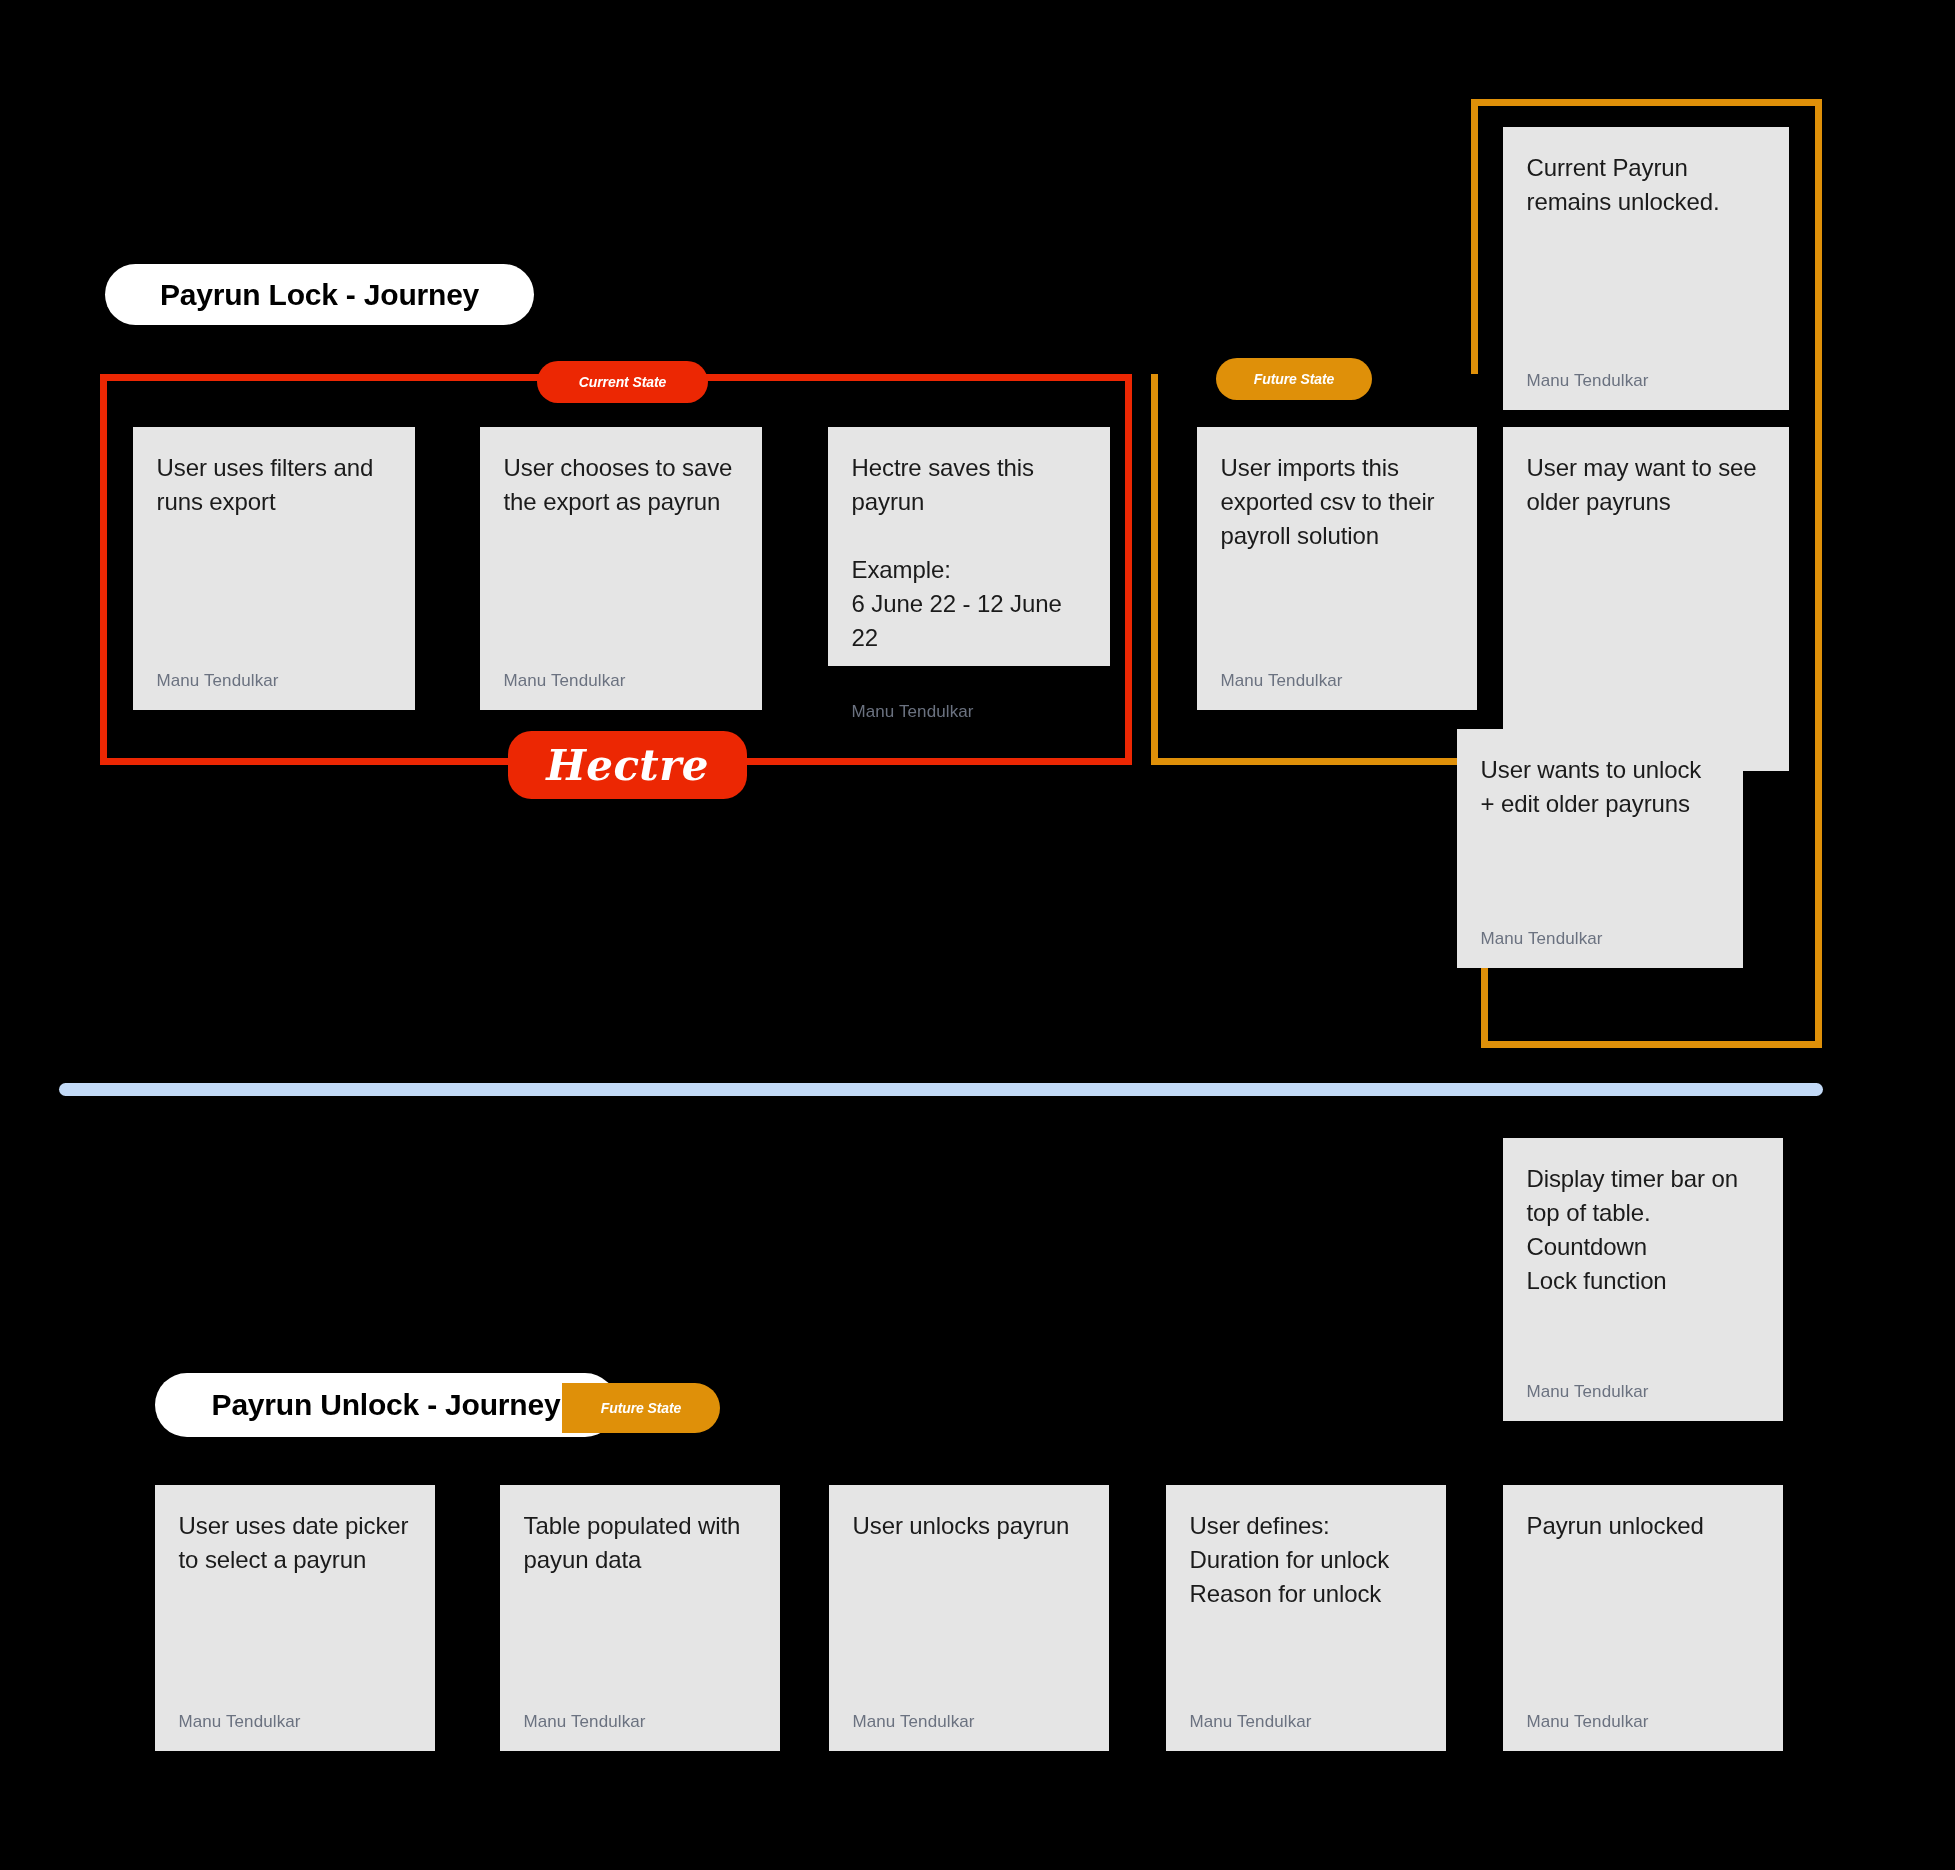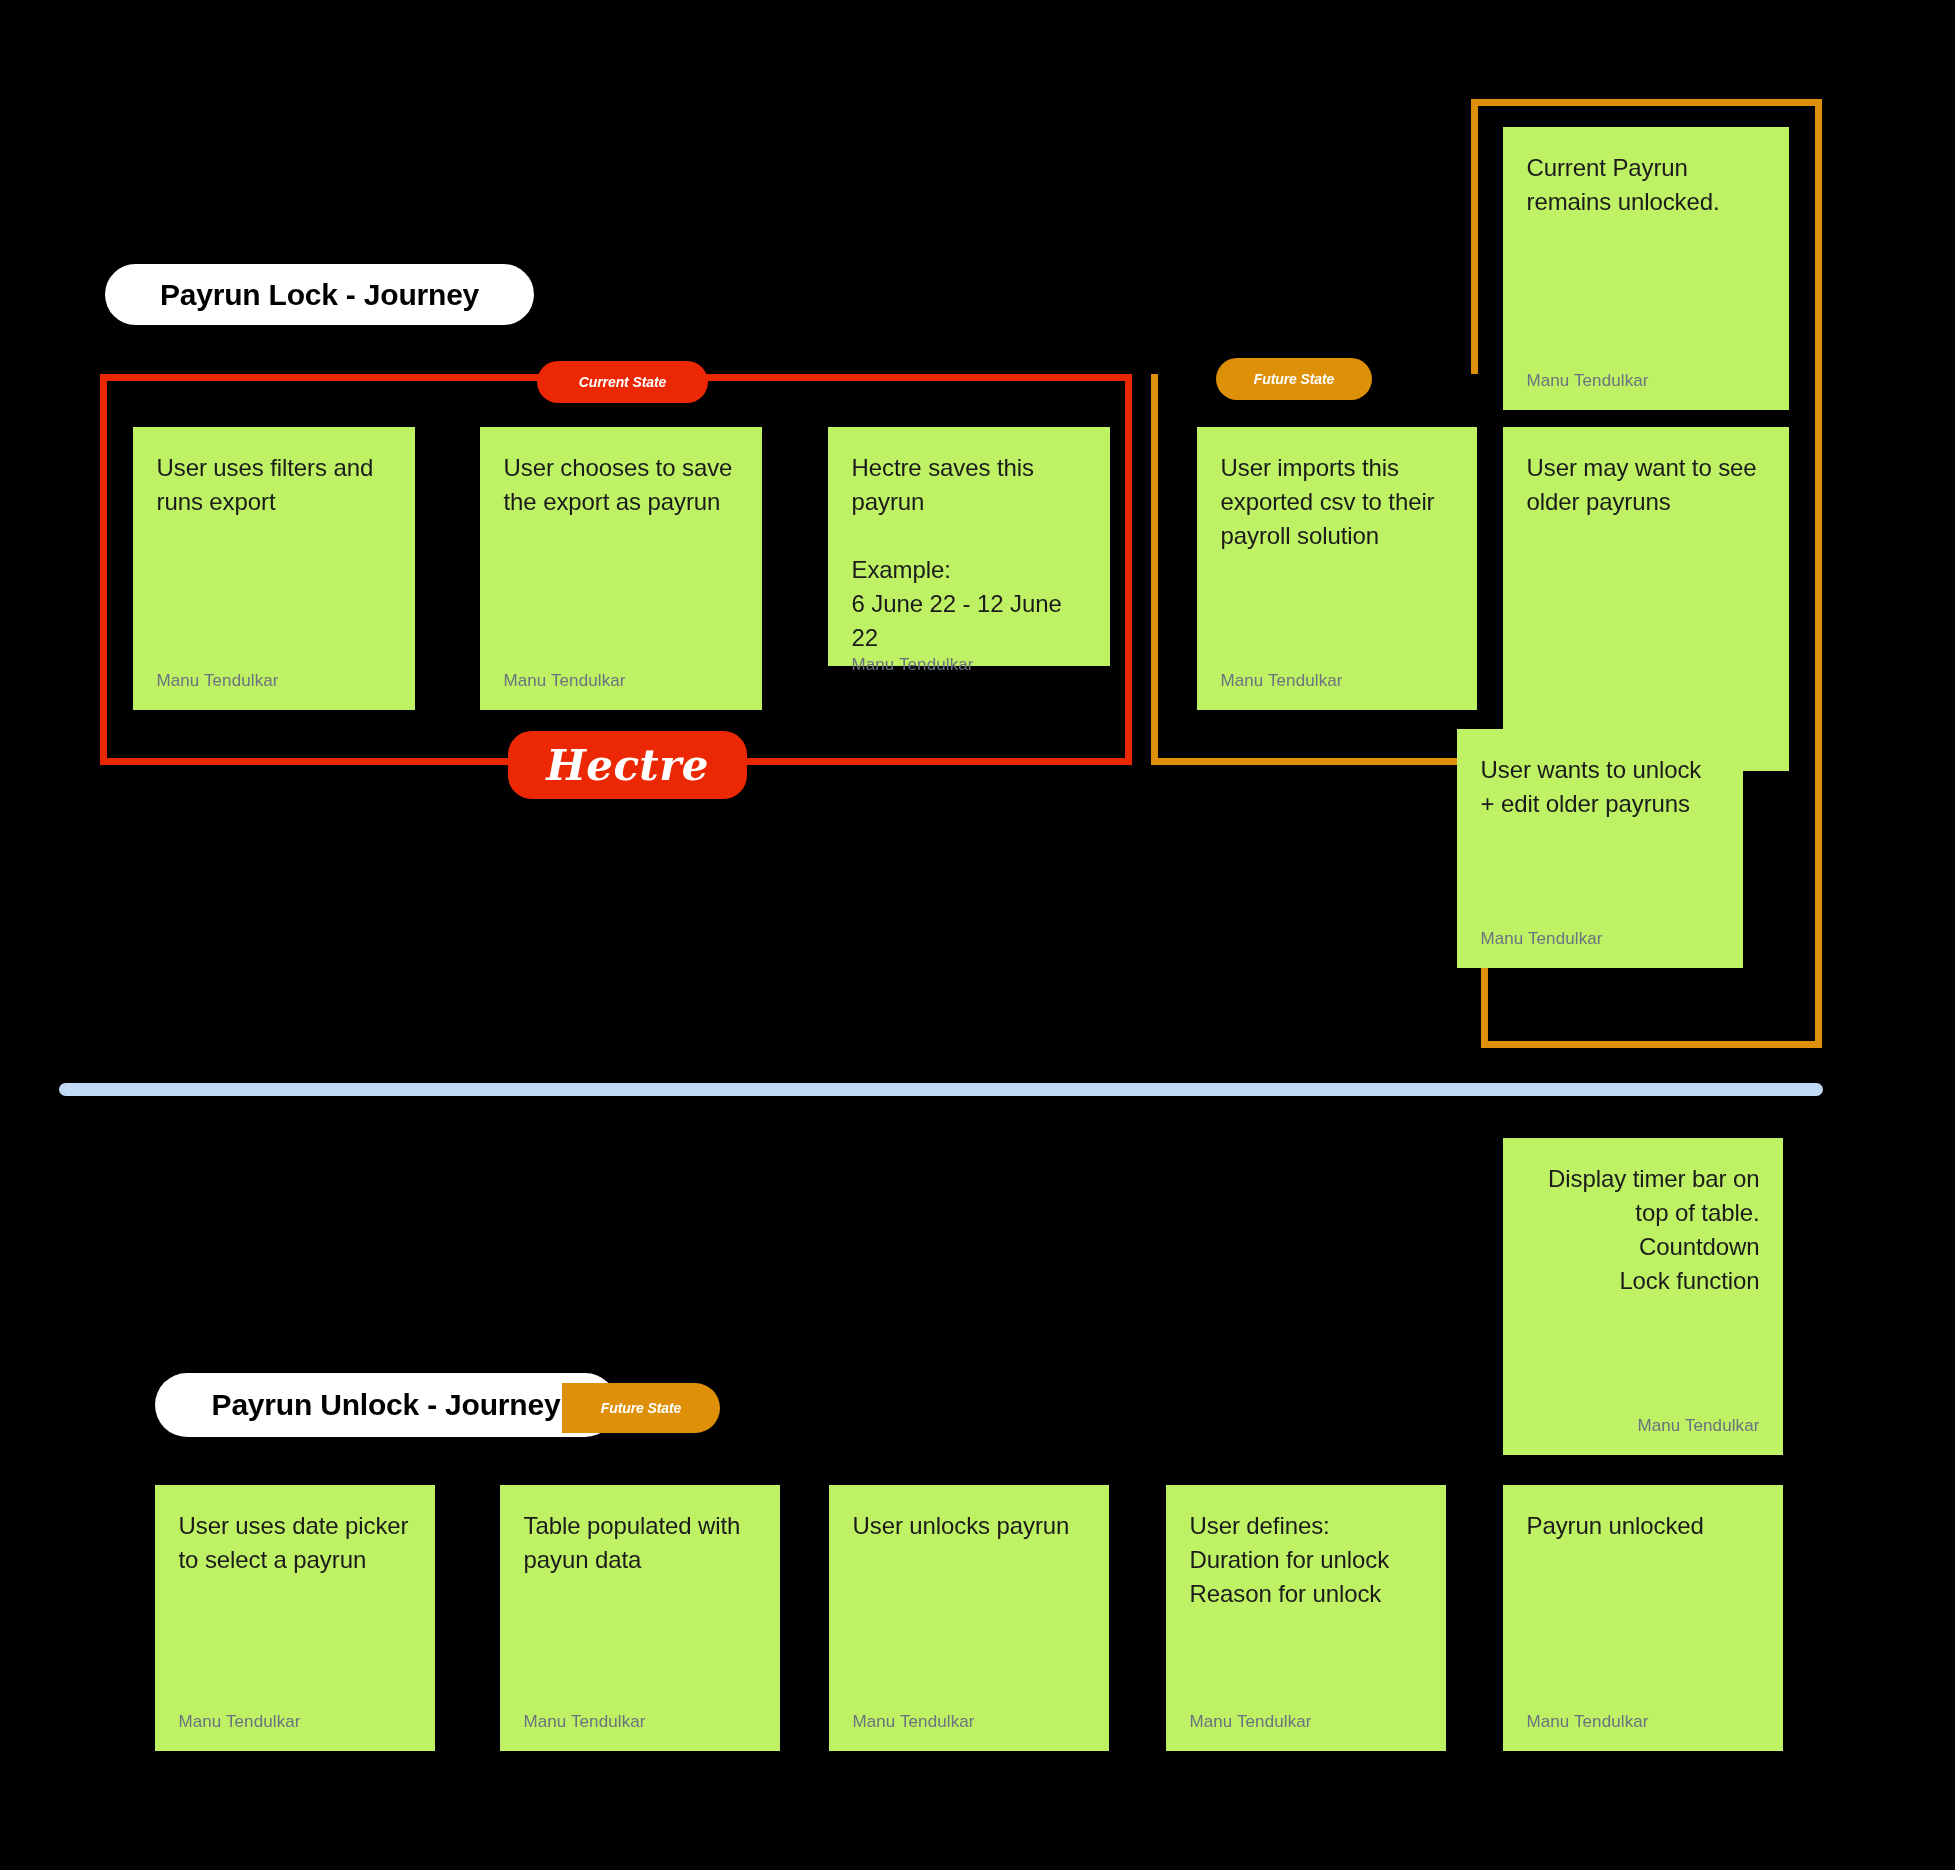"Current Payrun remains unlocked." .card { background: #bef264 -> #e5e5e5; gap: none -> 47px }
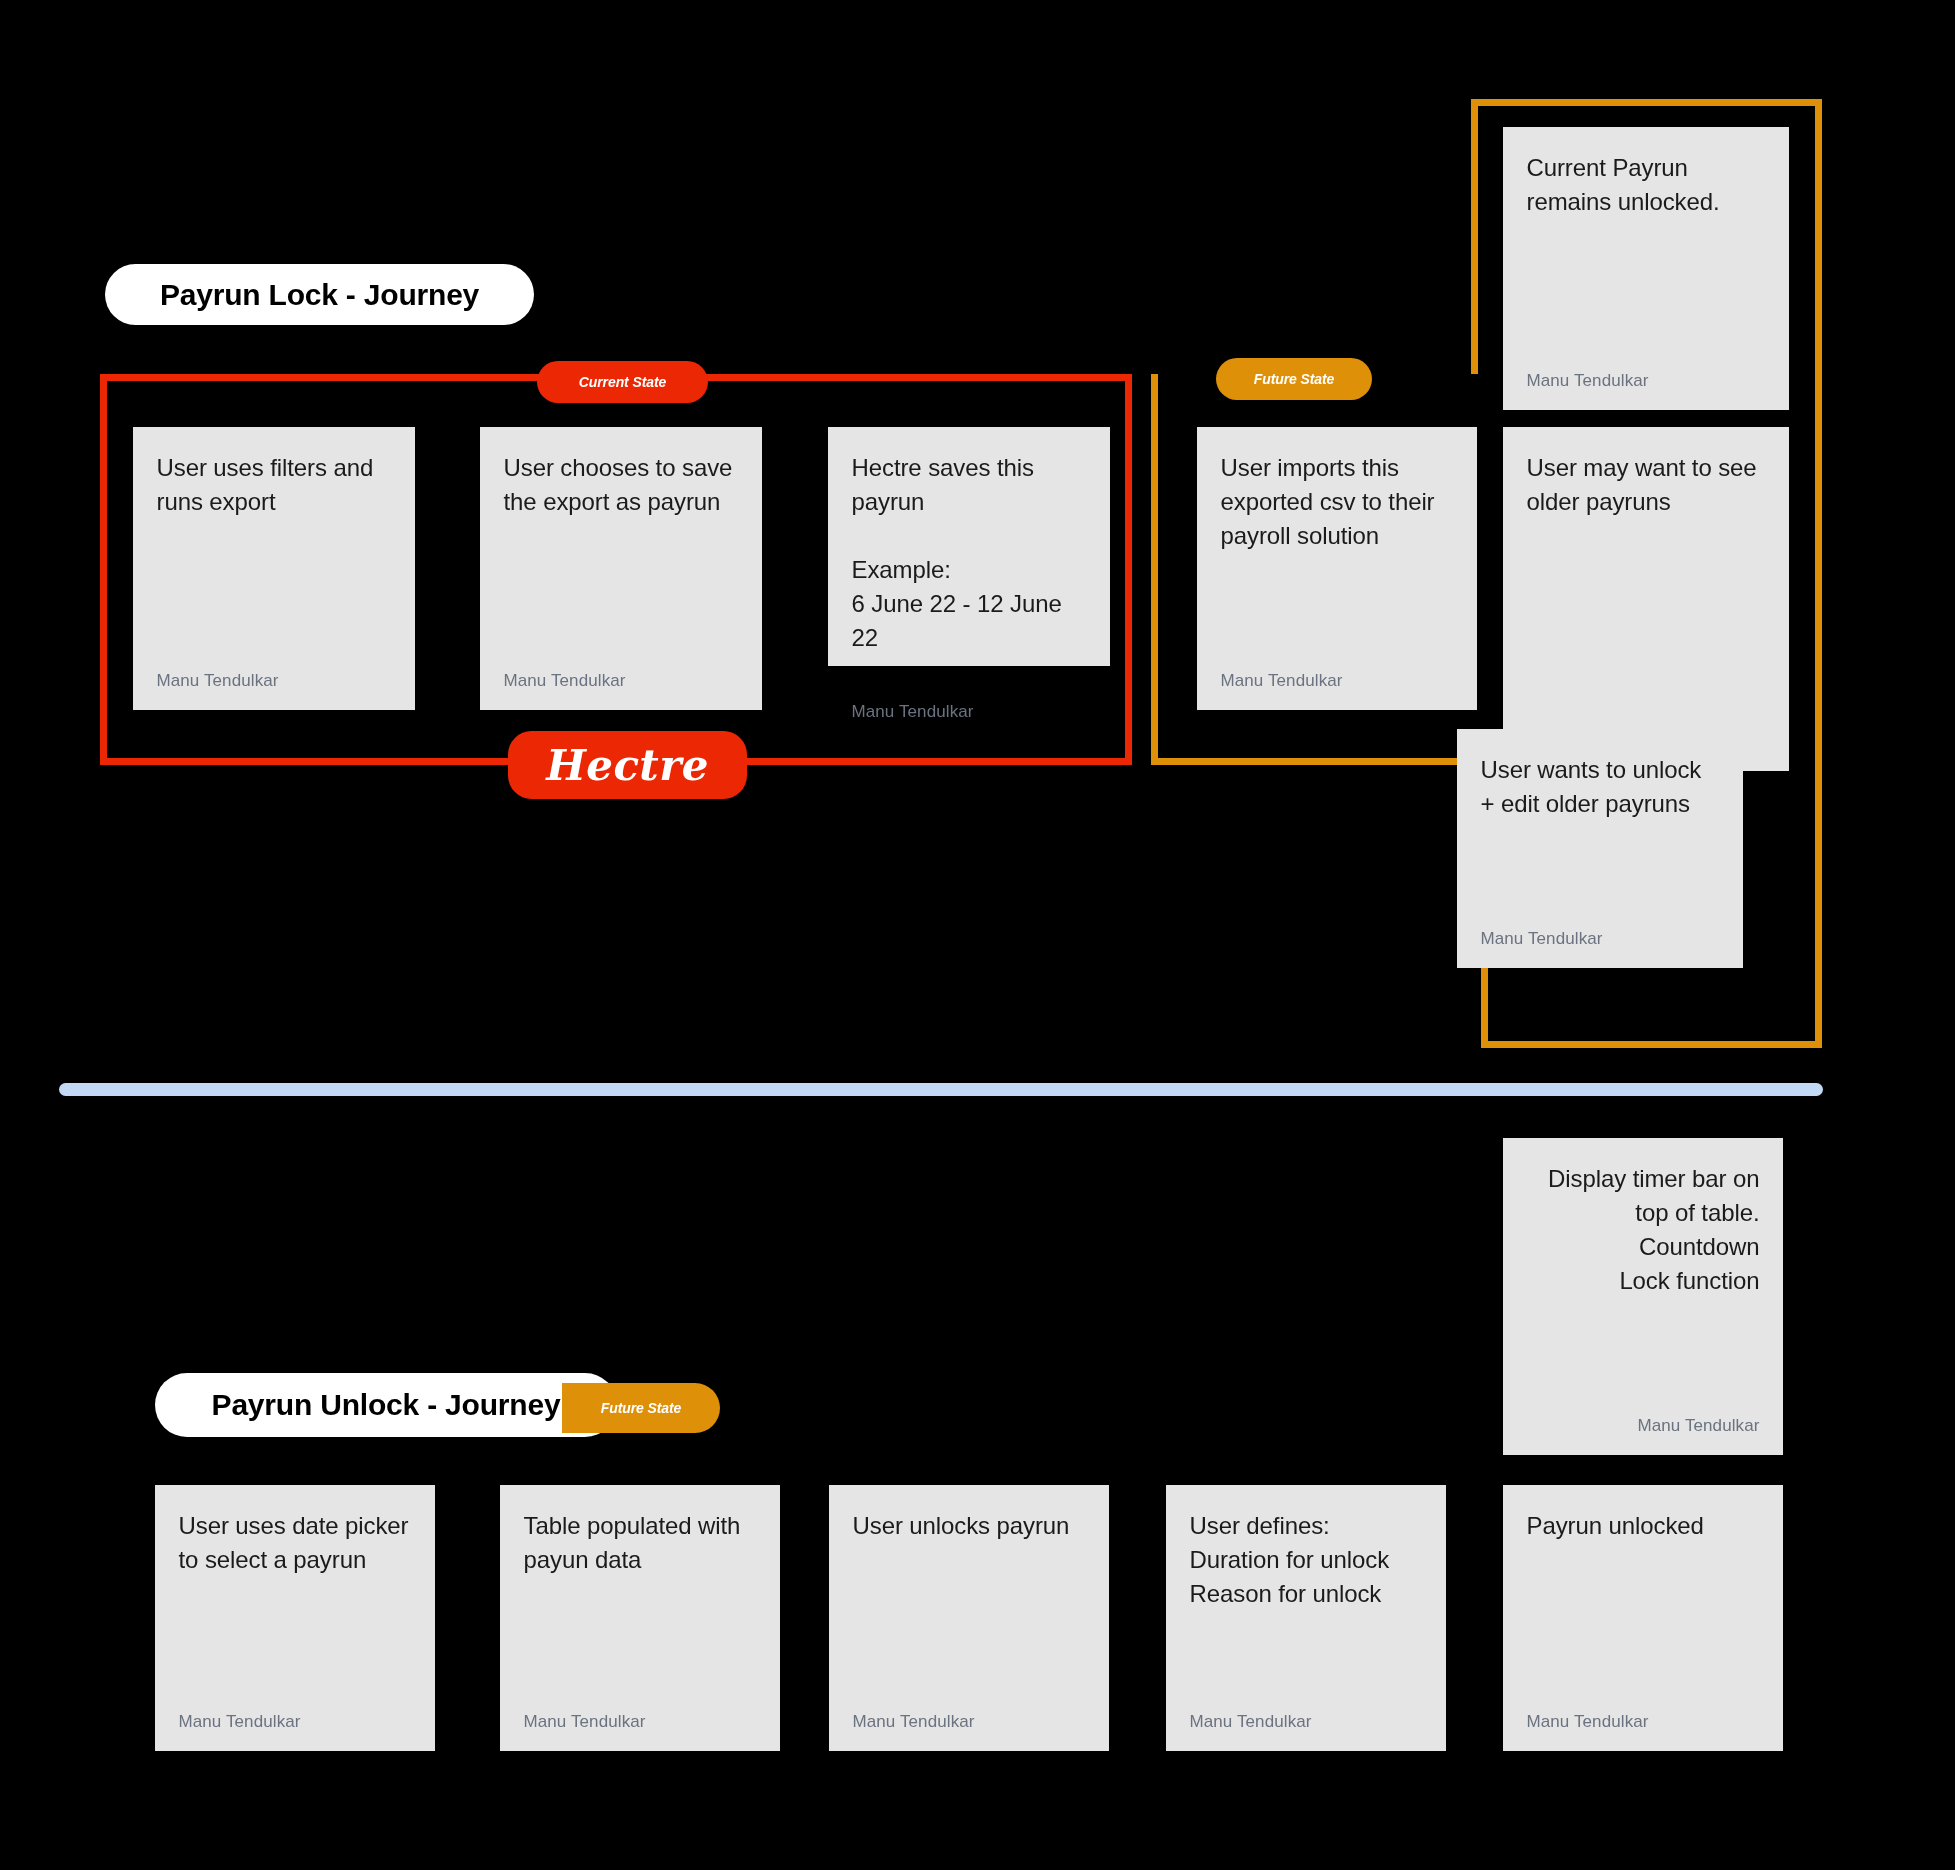"Display timer bar on top" div.card { height: 317px -> 283px; text-align: right -> none }
